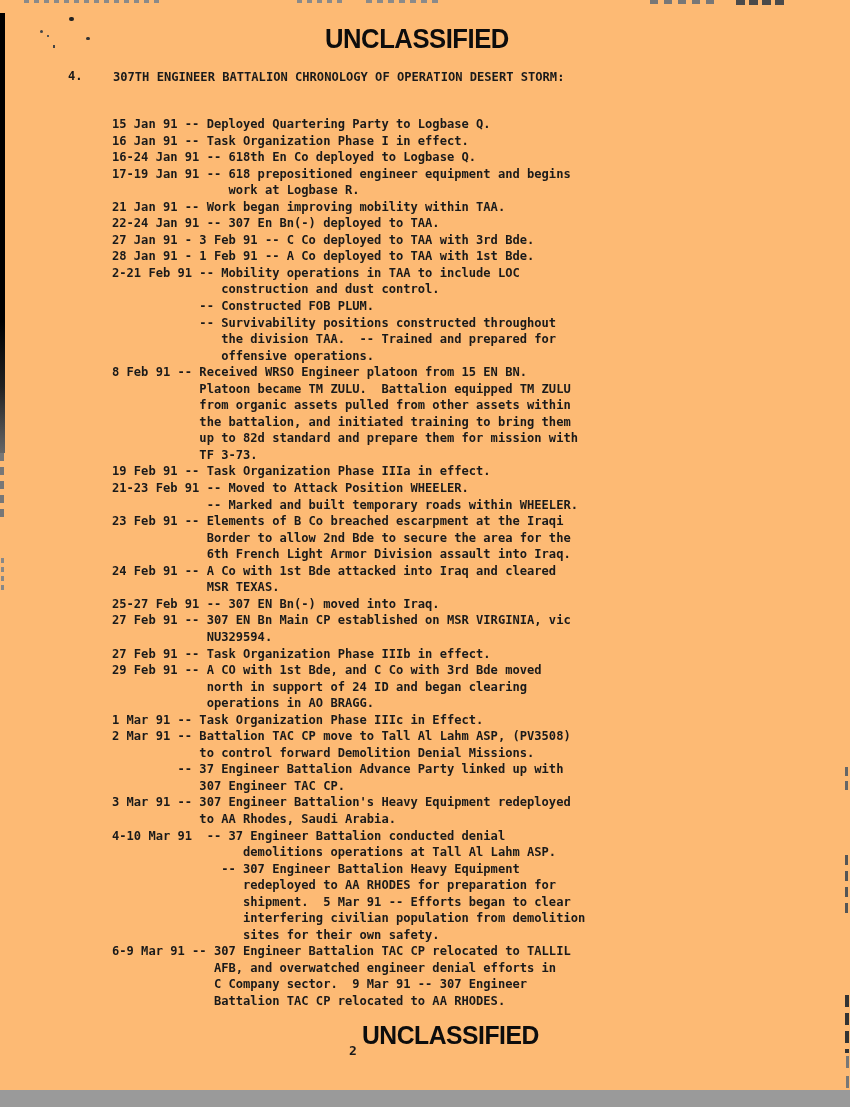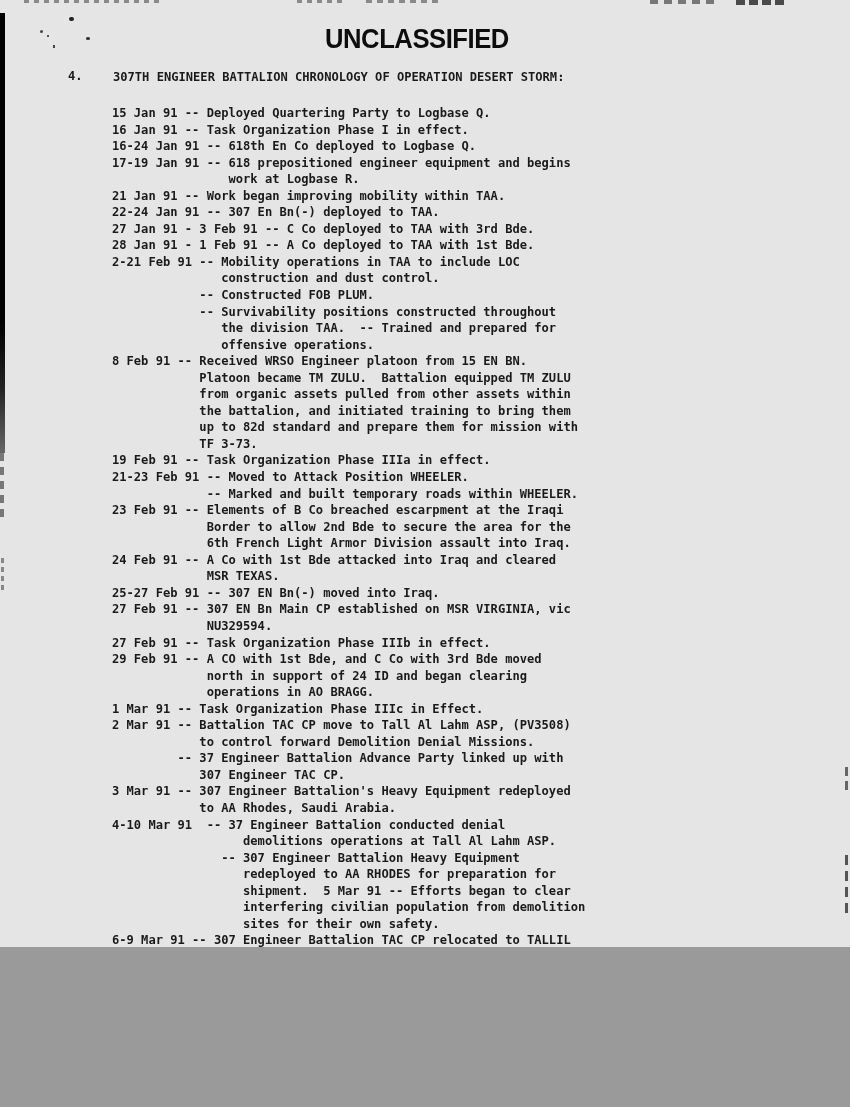"UNCLASSIFIED" .page { background: #e5e5e5 -> #fdba74; height: 947px -> 1090px }
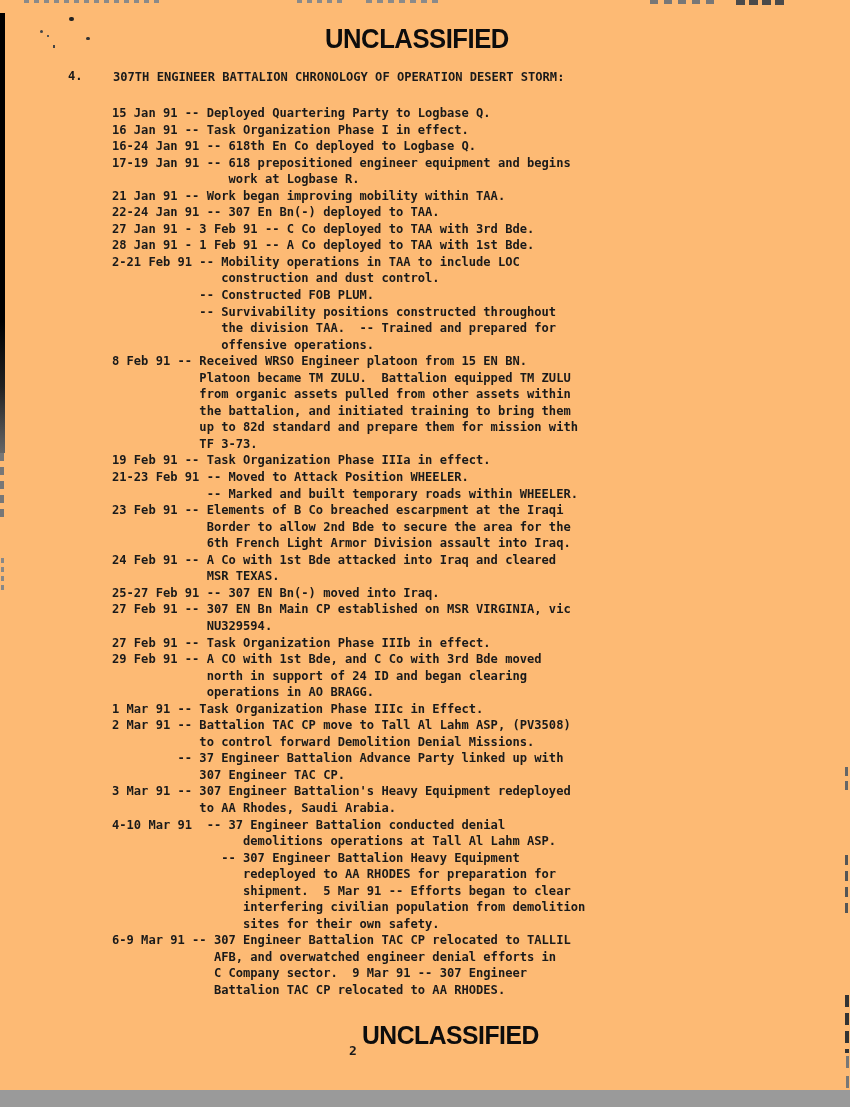"15 Jan 91 -- Deployed" pre.chronology { top: 105px -> 116px }
